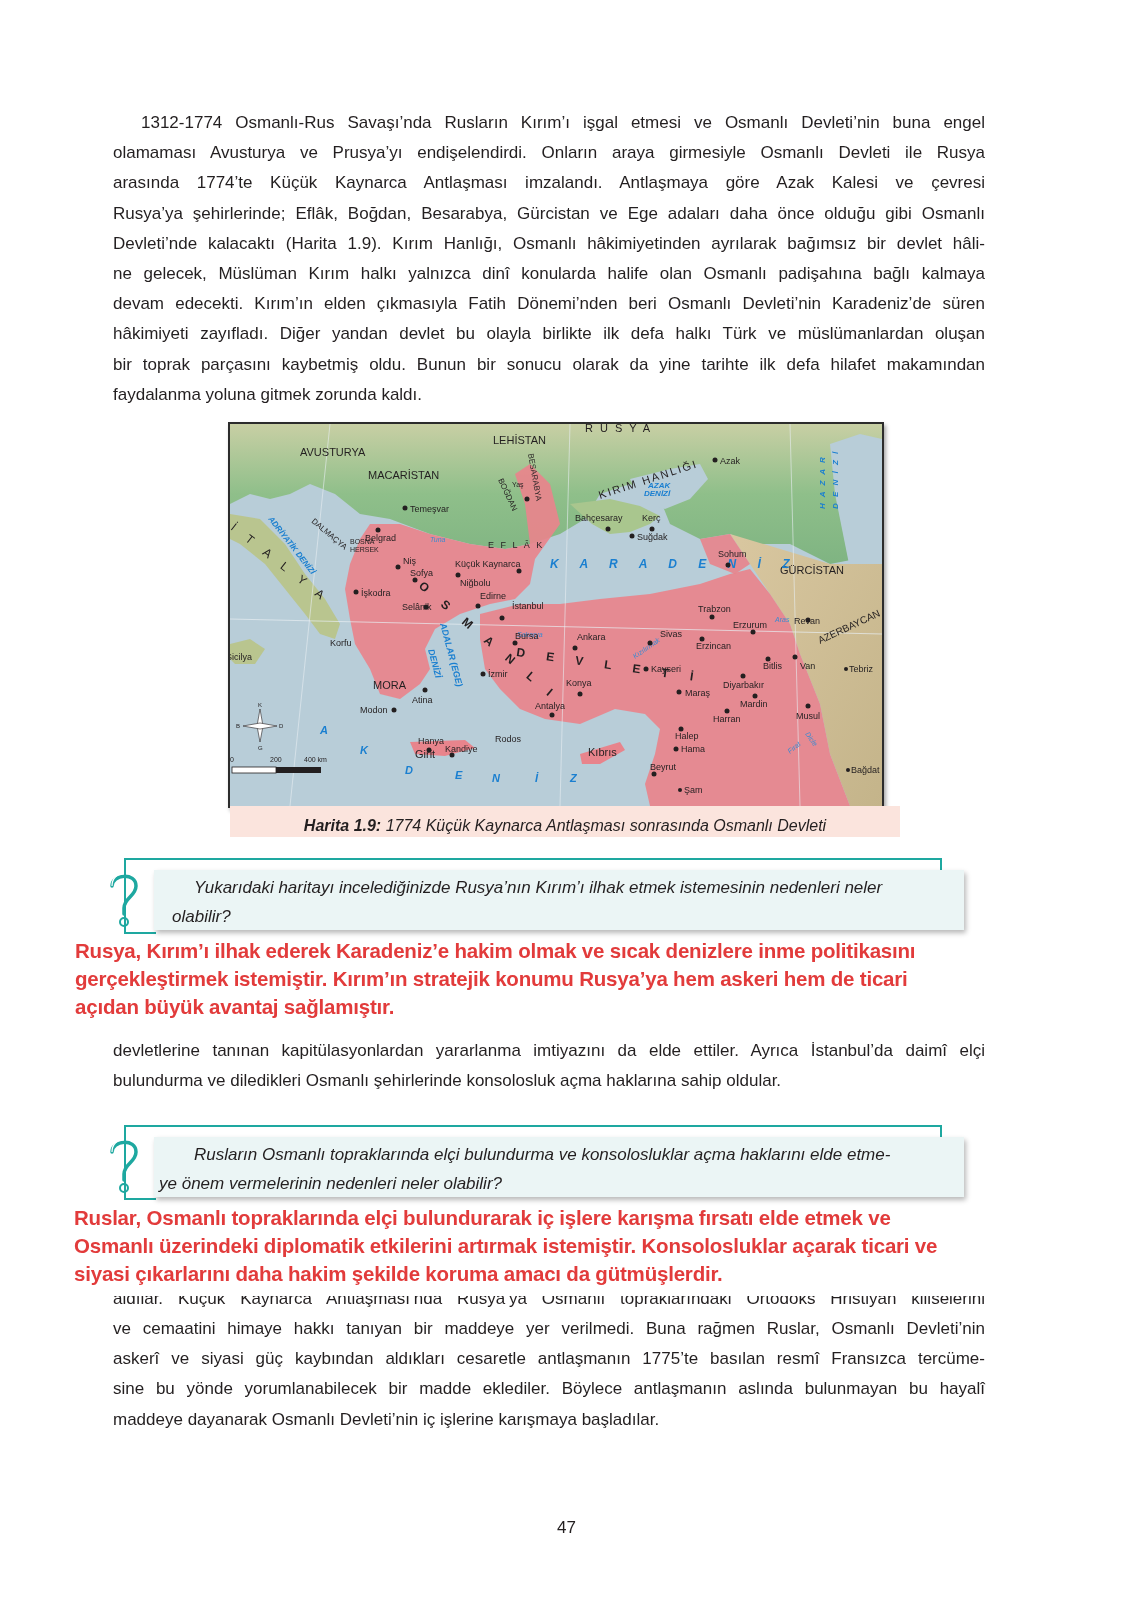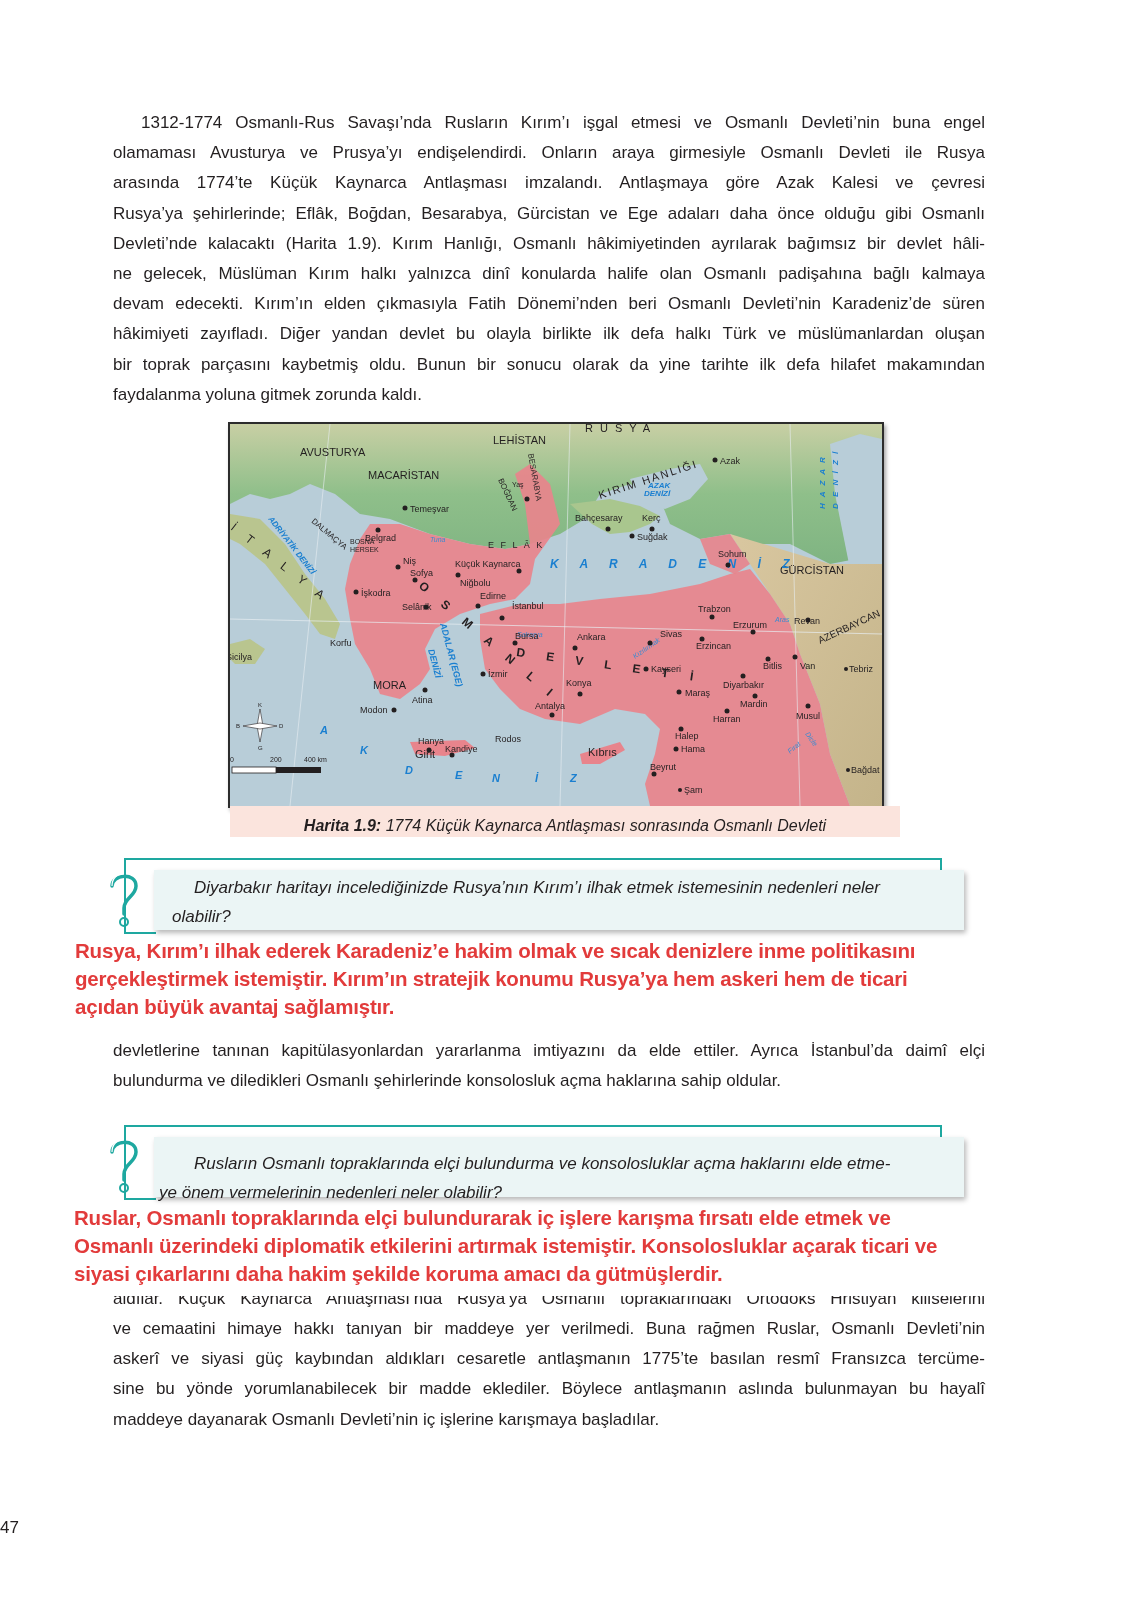"Diyarbakır haritayı incelediğinizde" span.line { text: Diyarbakır -> Yukarıdaki }
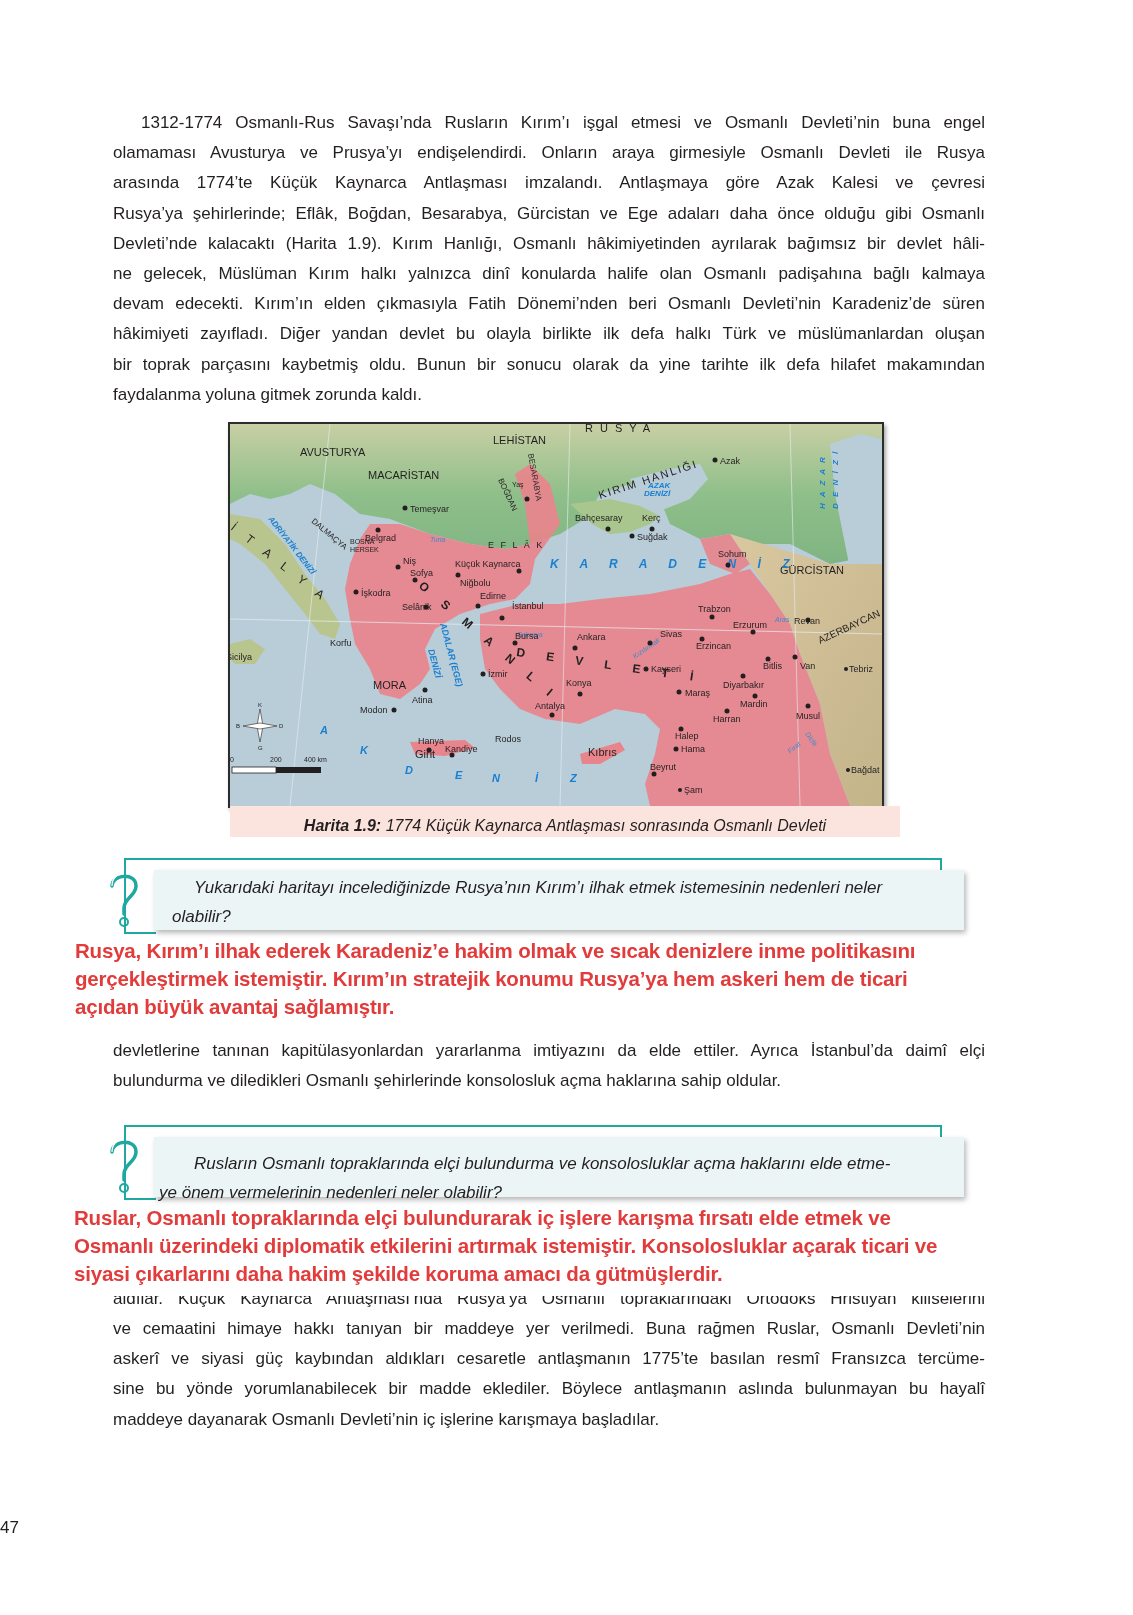"Rusların Osmanlı topraklarında elçi" span.line { padding-top: 12px -> 3px }
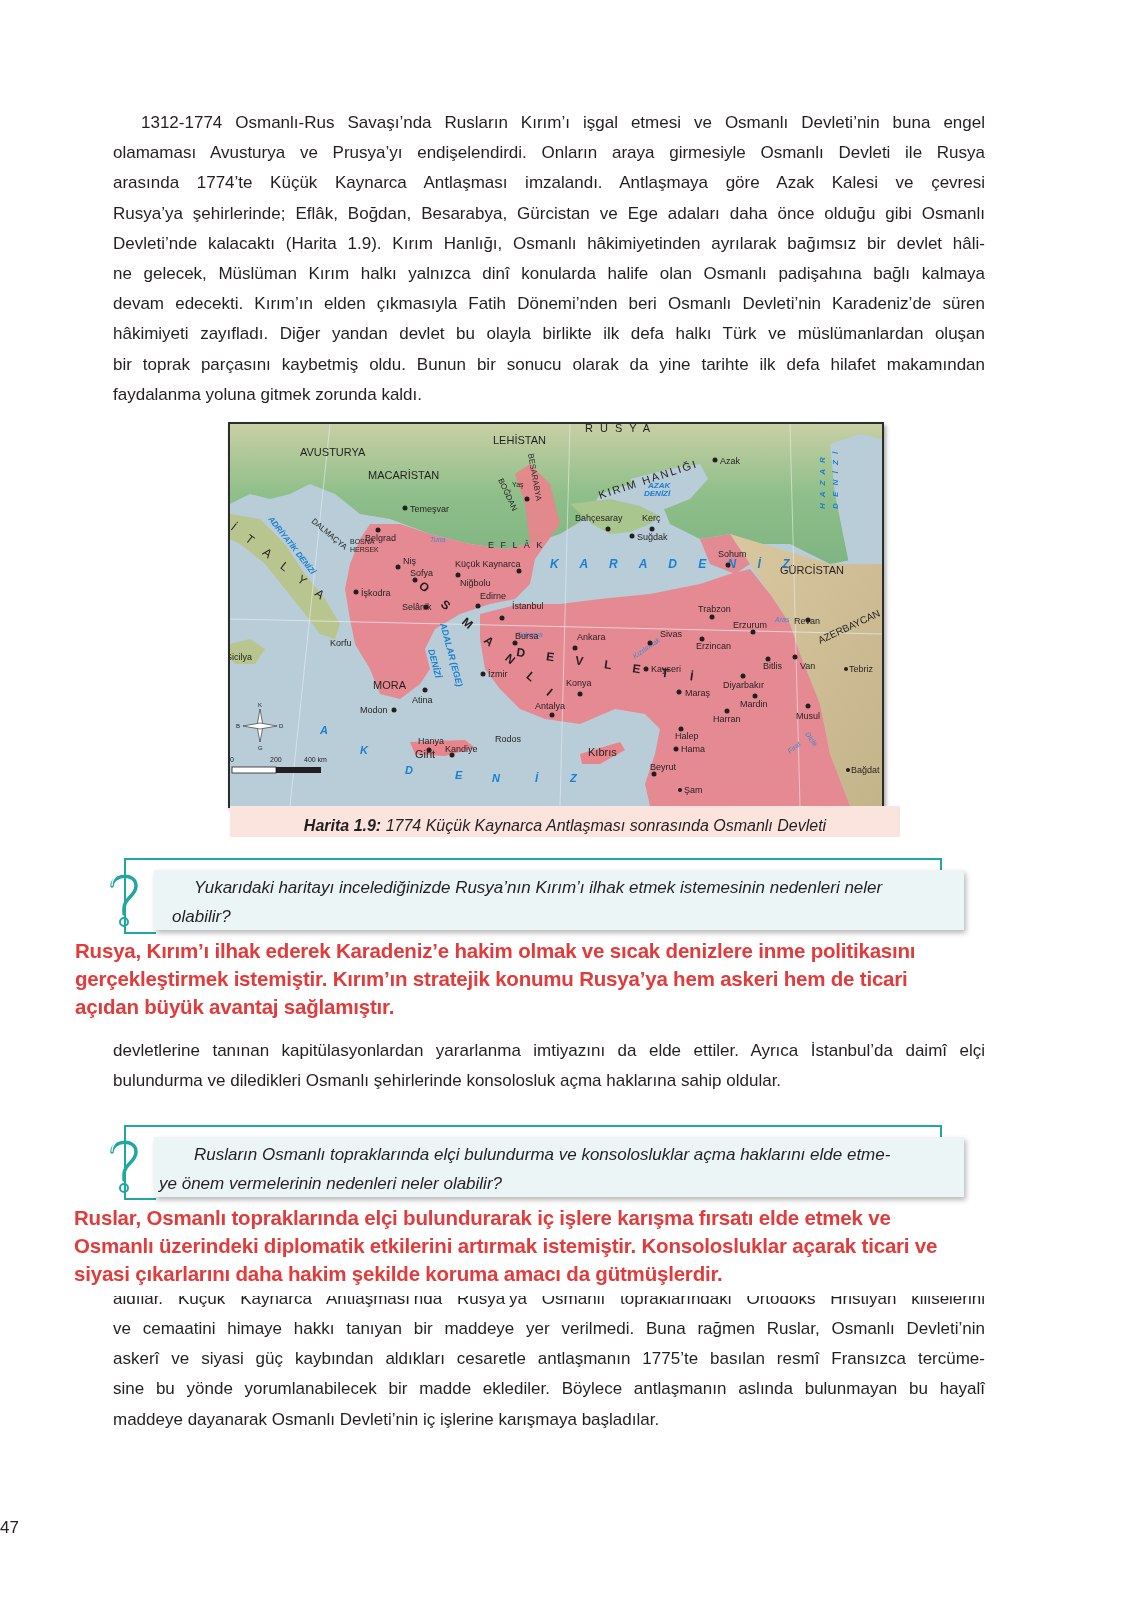"47" .pageno { text-align: left -> center }
